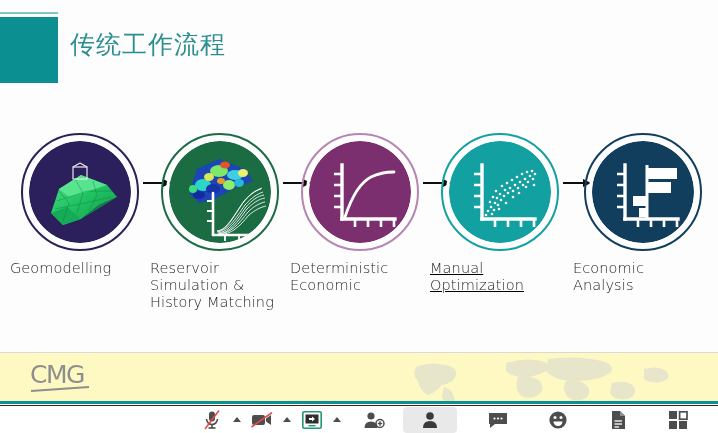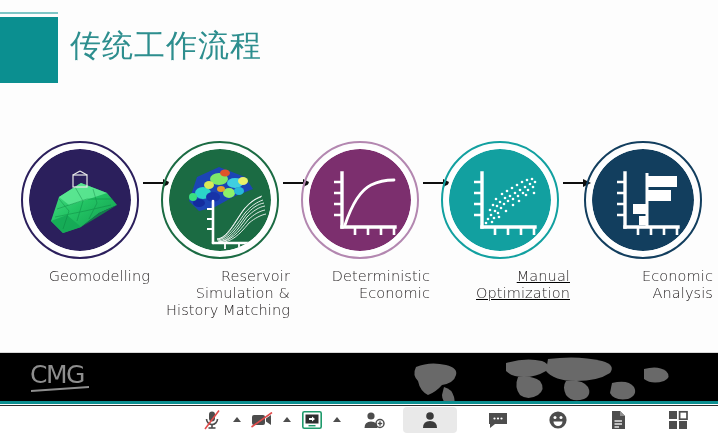"传统工作流程" .slide-title { font-size: 31px -> 25px }
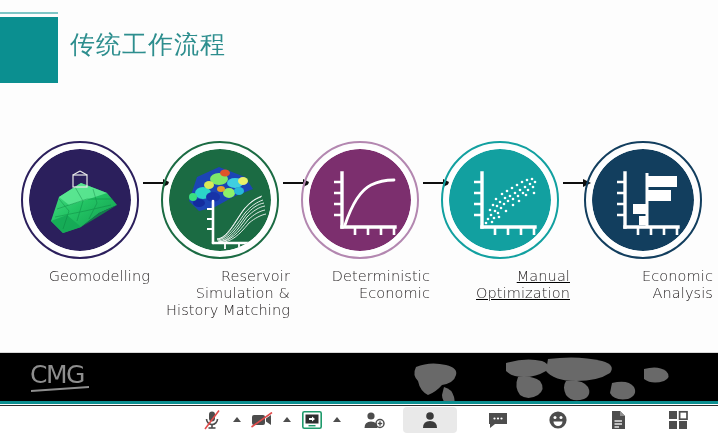"Geomodelling" .node { text-align: right -> left; top: 16px -> 8px }
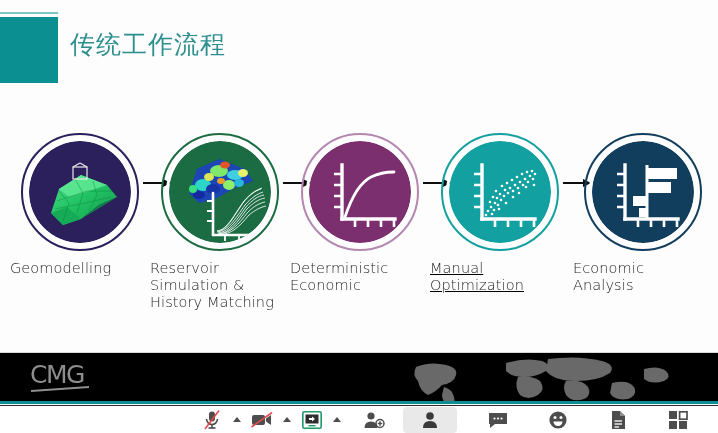"CMG" #footer { background: #000000 -> #fef9c3 }
